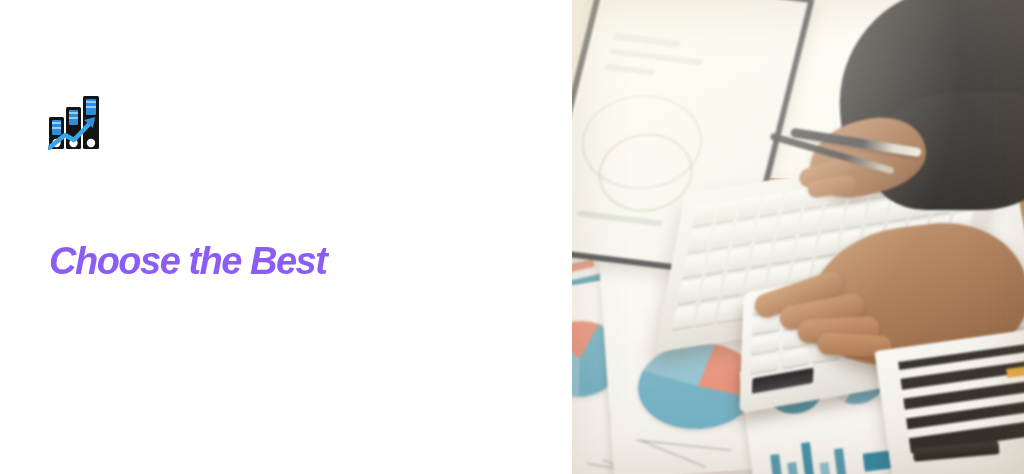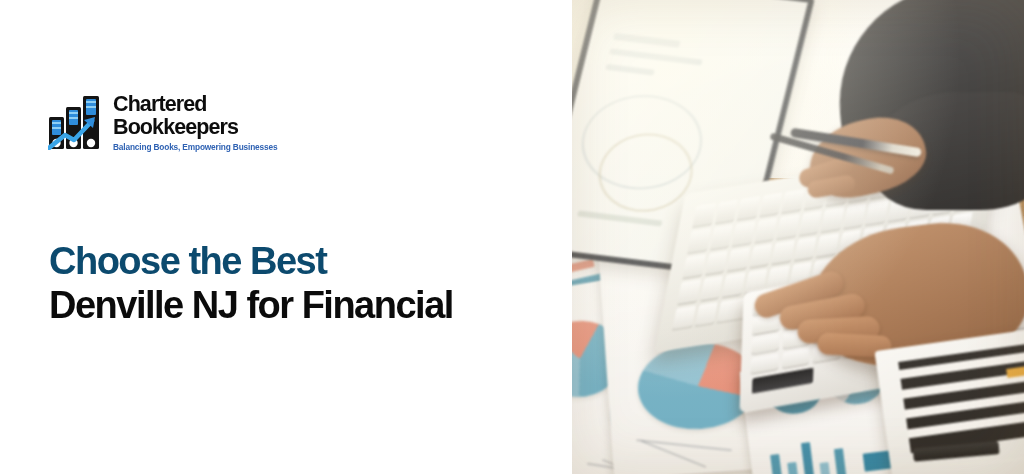"Chartered" div.logo-words { html: <div> <div>Chartered</div> <div>Bookkeepers</div> <div>Balancing Books, Empowering Businesses</div> </div> -> none }
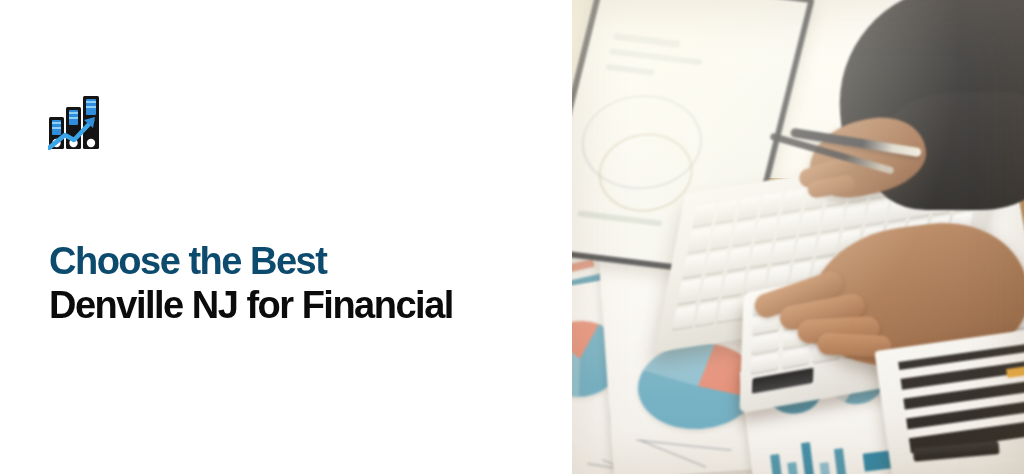"Choose the Best" .hl-blue { color: #0c4a6e -> #8b5cf6; font-style: none -> italic }
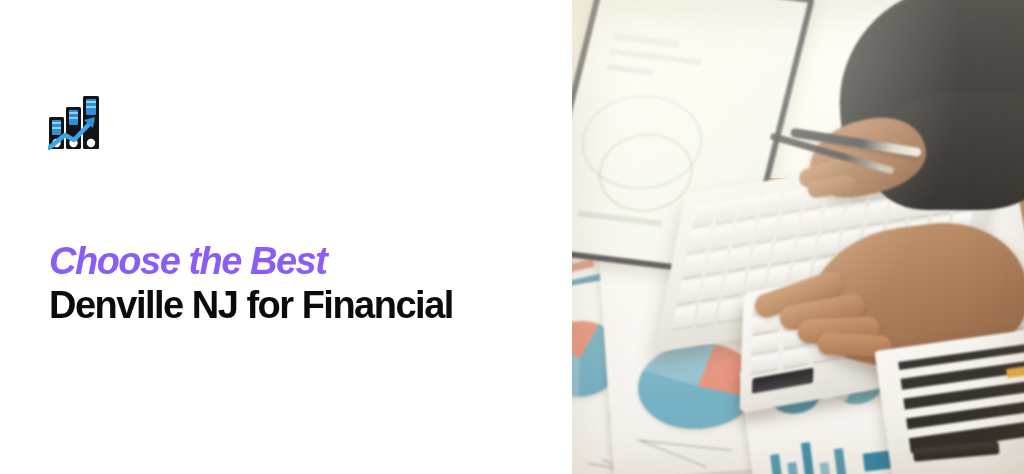"Denville NJ for Financial" div.hl-line { html: <div>Denville NJ for Financial</div> -> none }
